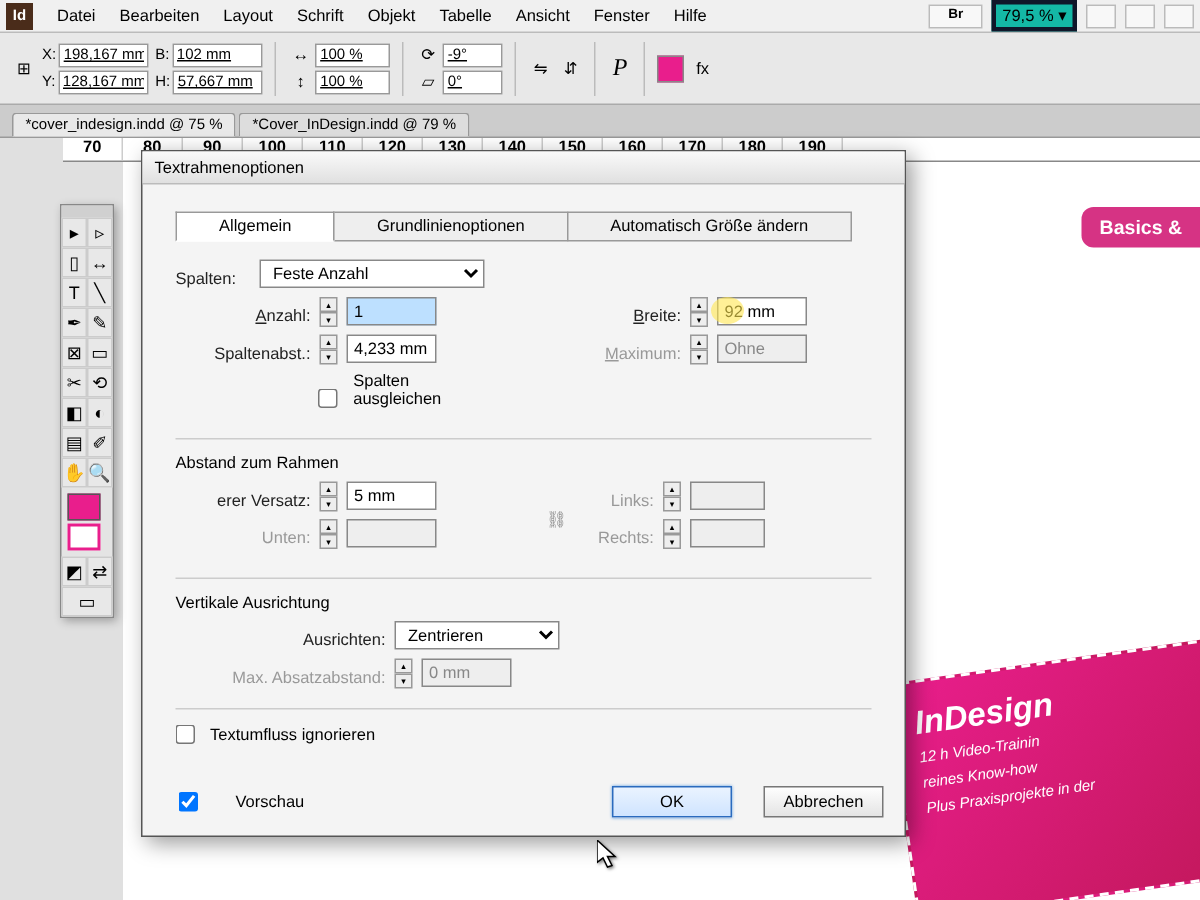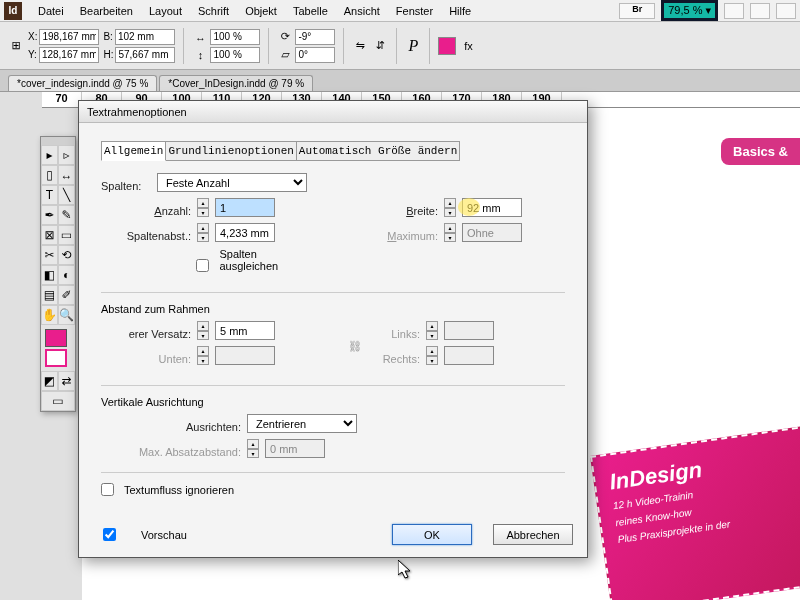"198,167 mm" .controlbar input { text-decoration: none -> underline }
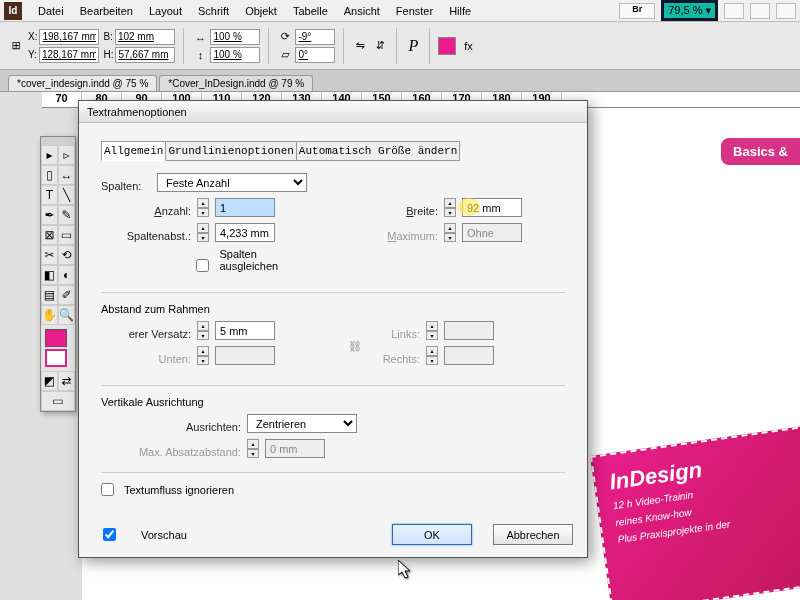"Textrahmenoptionen" .dialog { left: 78px -> 94px }
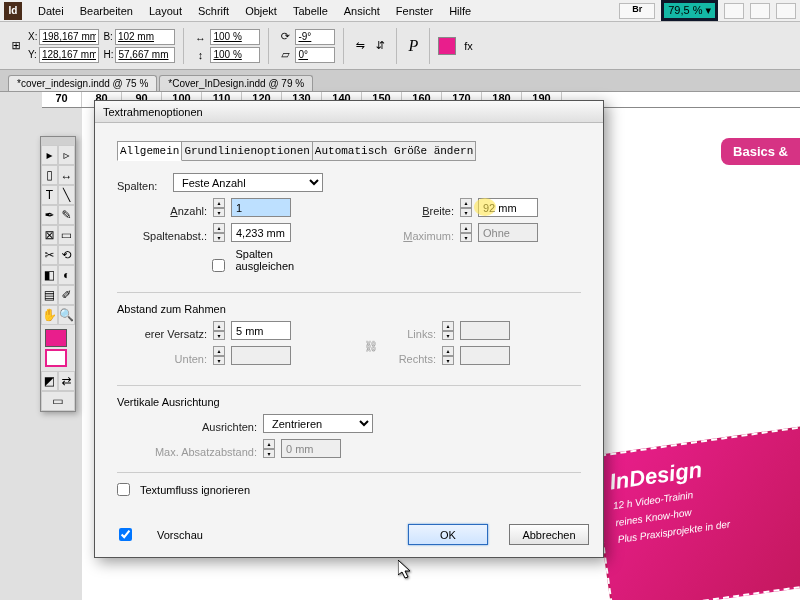"Allgemein" .dtabs .dtab { font-family: Liberation Mono, monospace -> none; padding: 3px 2px -> 3px 28px }
